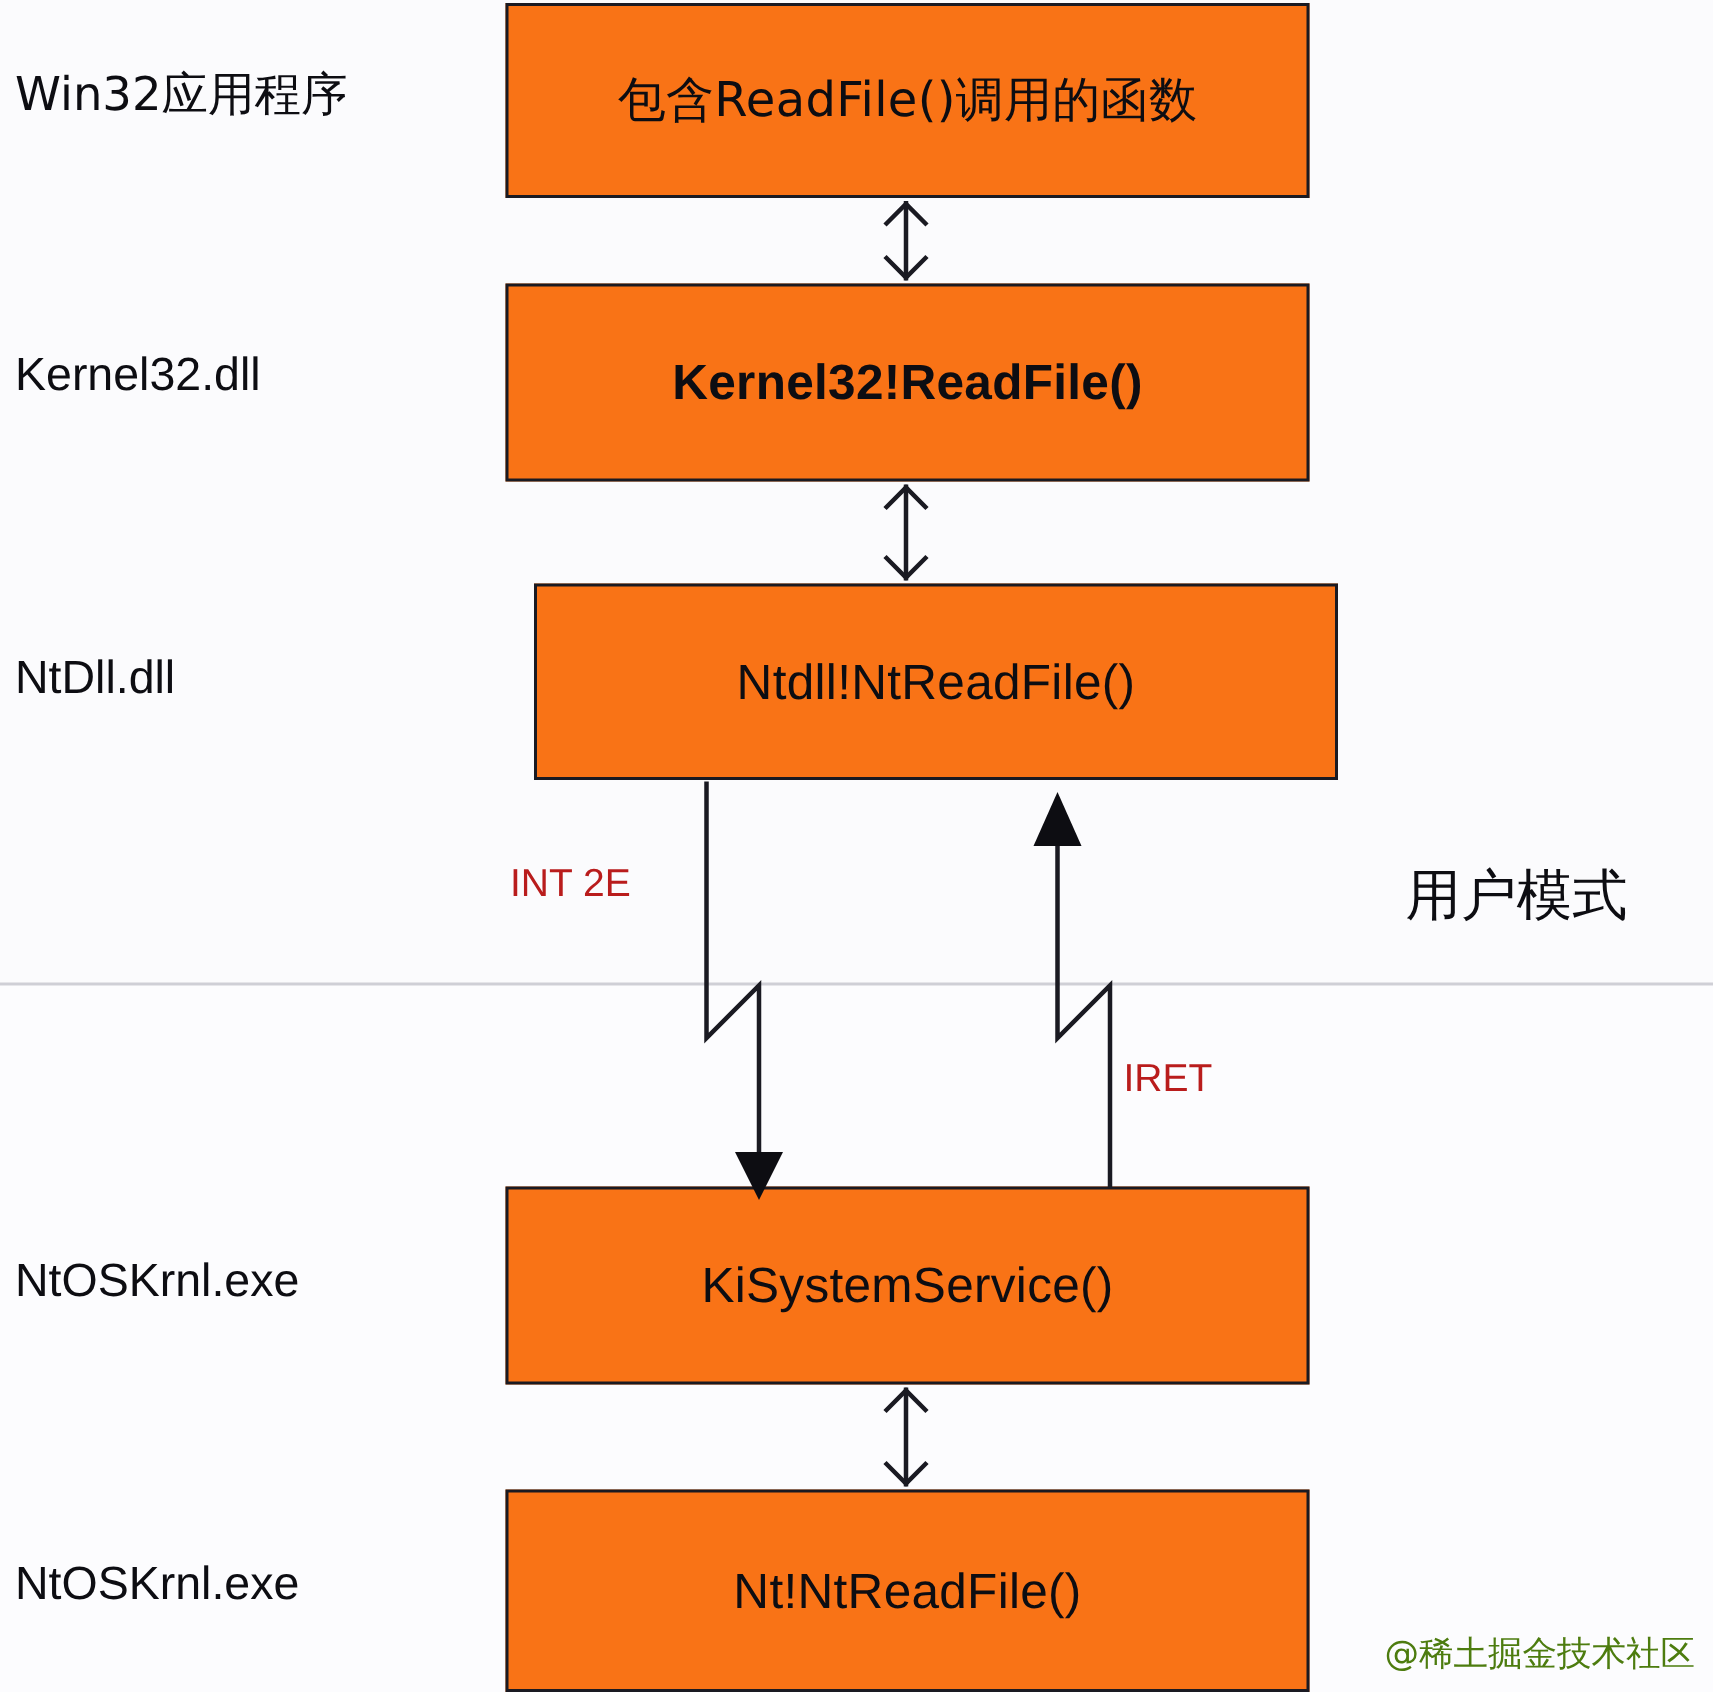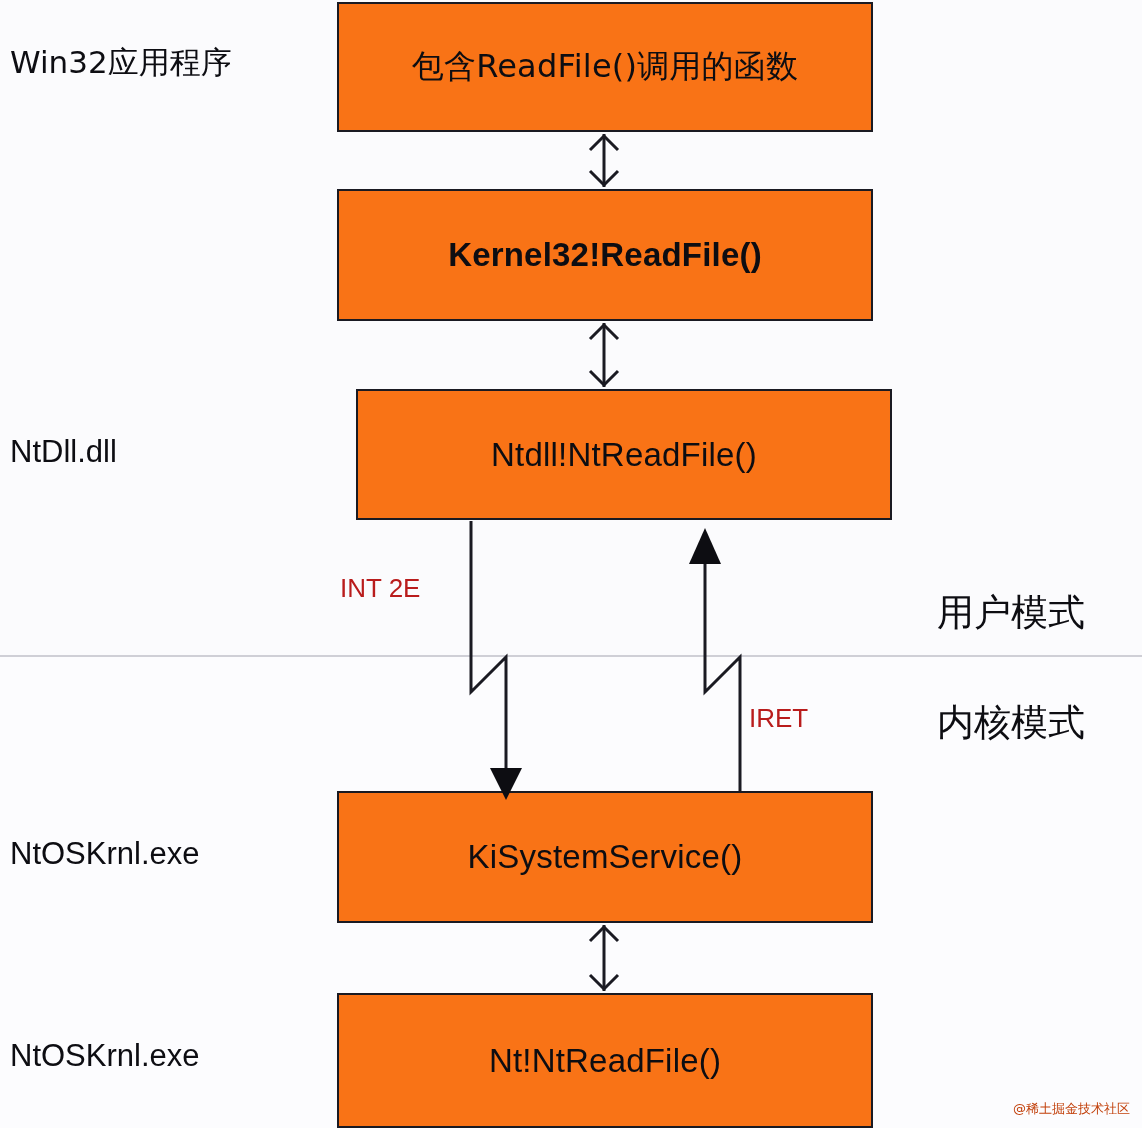"Kernel32.dll" div.side-label { html: none -> <div>Kernel32.dll</div> }
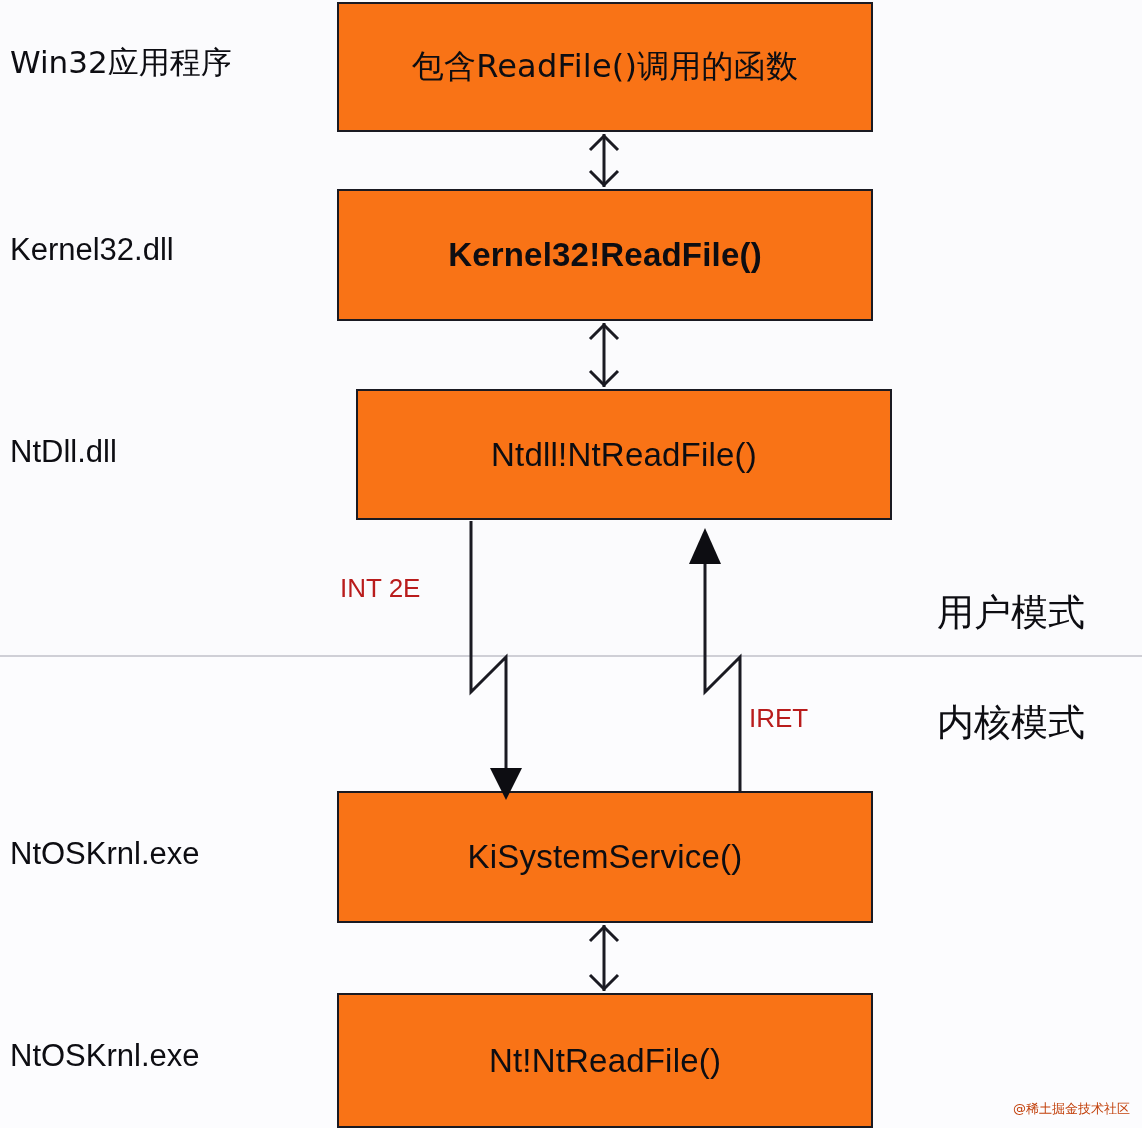"用户模式" div.mode-label { top: 588px -> 572px }
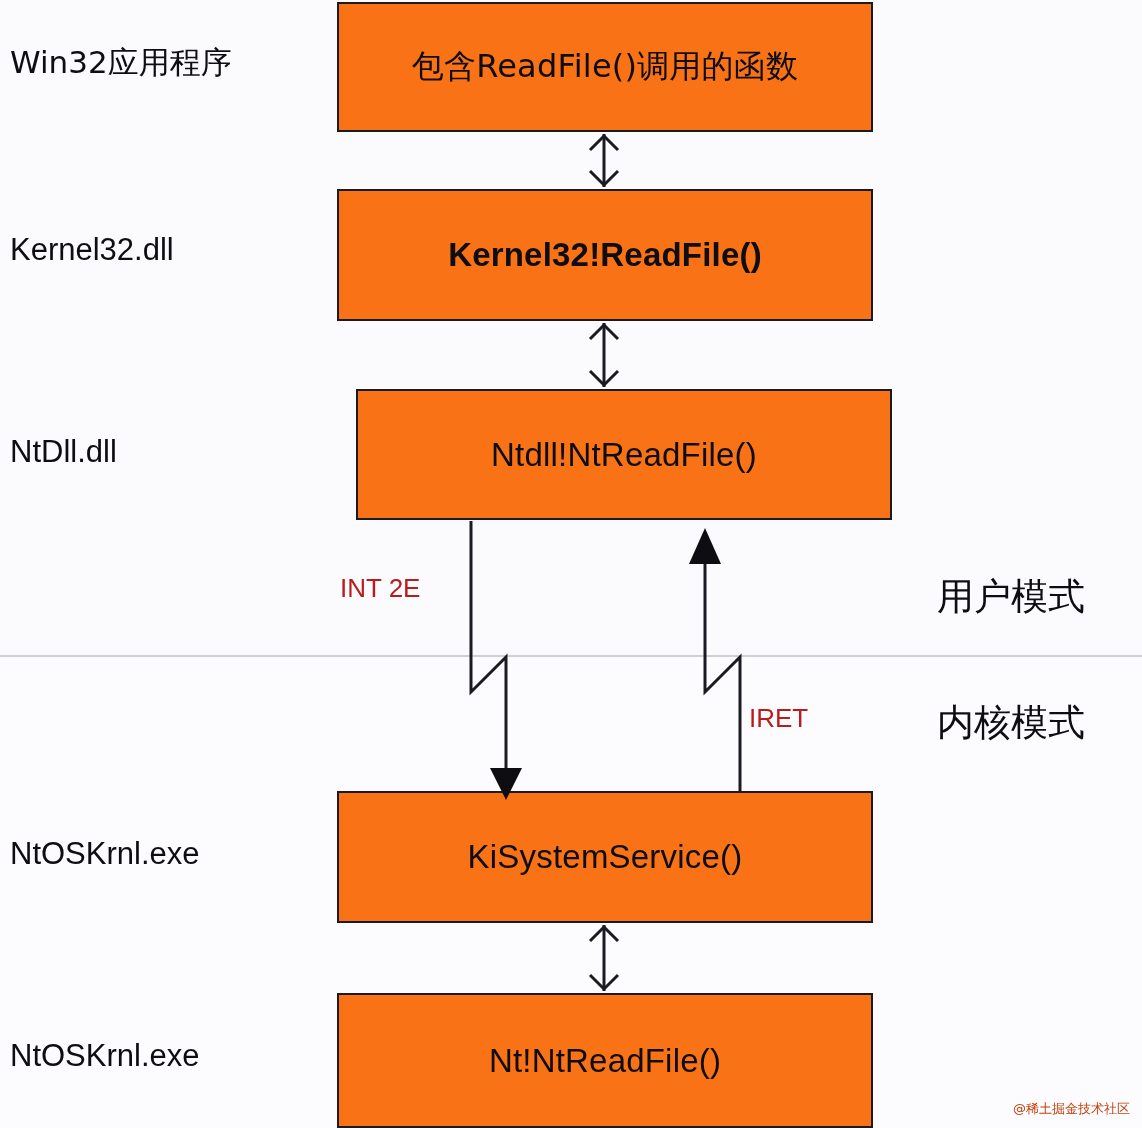"内核模式" div.mode-label { html: <div>内核模式</div> -> none }
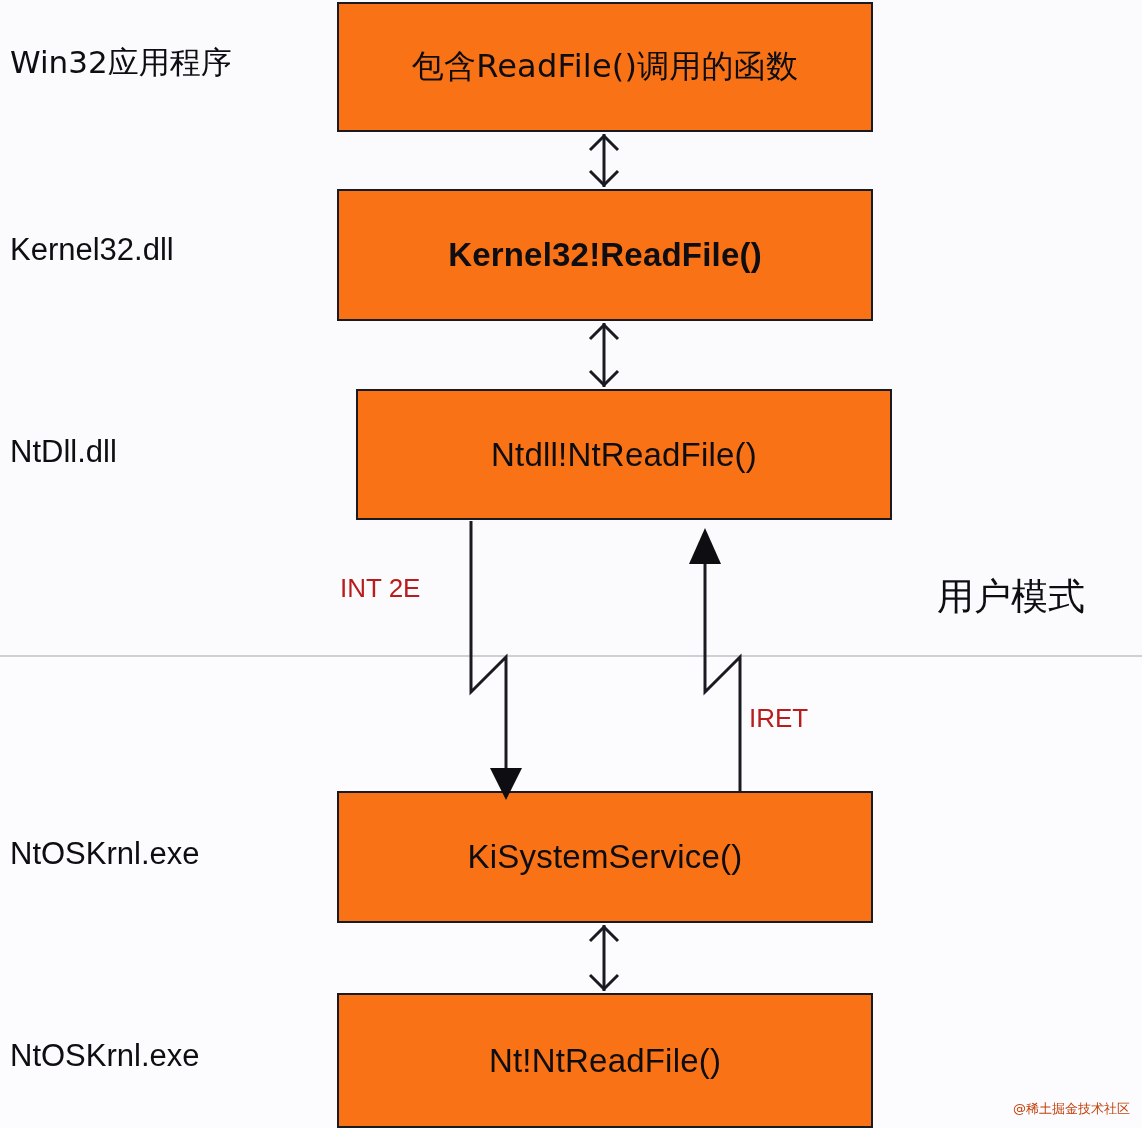"@稀土掘金技术社区" .watermark { color: #c2410c -> #4d7c0f; font-size: 13px -> 23px }
